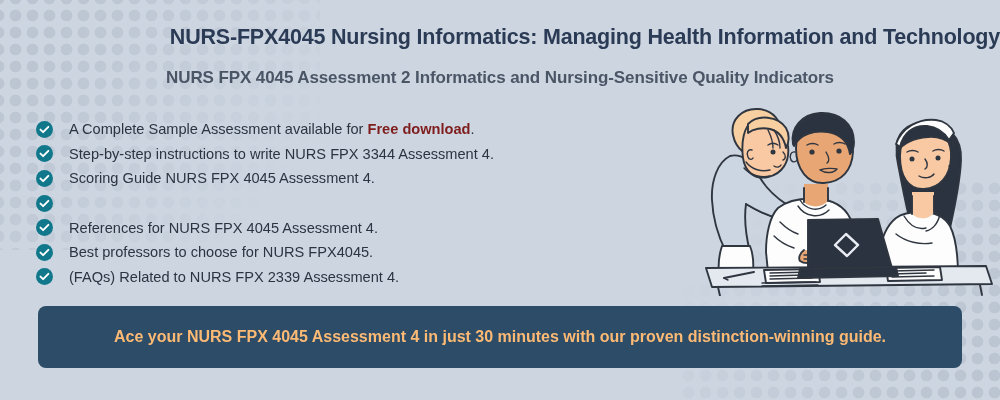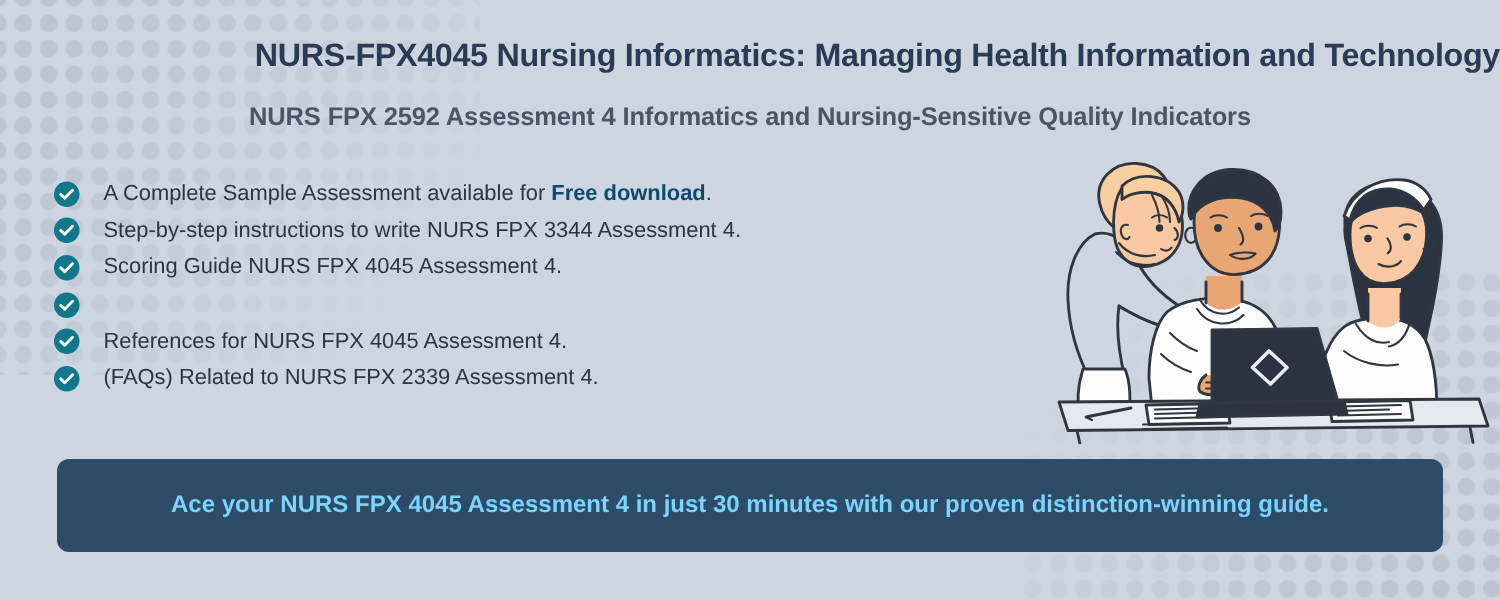"NURS FPX 2592 Assessment 4" h2.sub-title { text: 2592 Assessment 4 -> 4045 Assessment 2 }
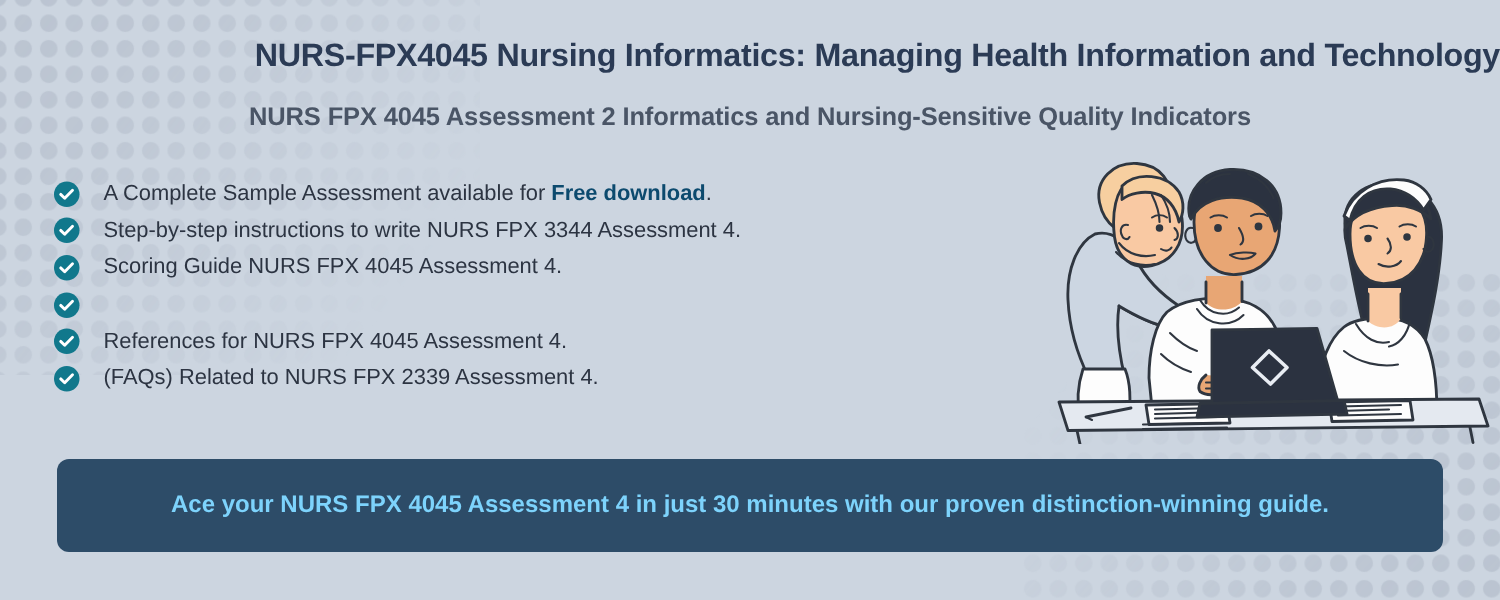"Free download" .link-accent { color: #0c4a6e -> #7f1d1d }
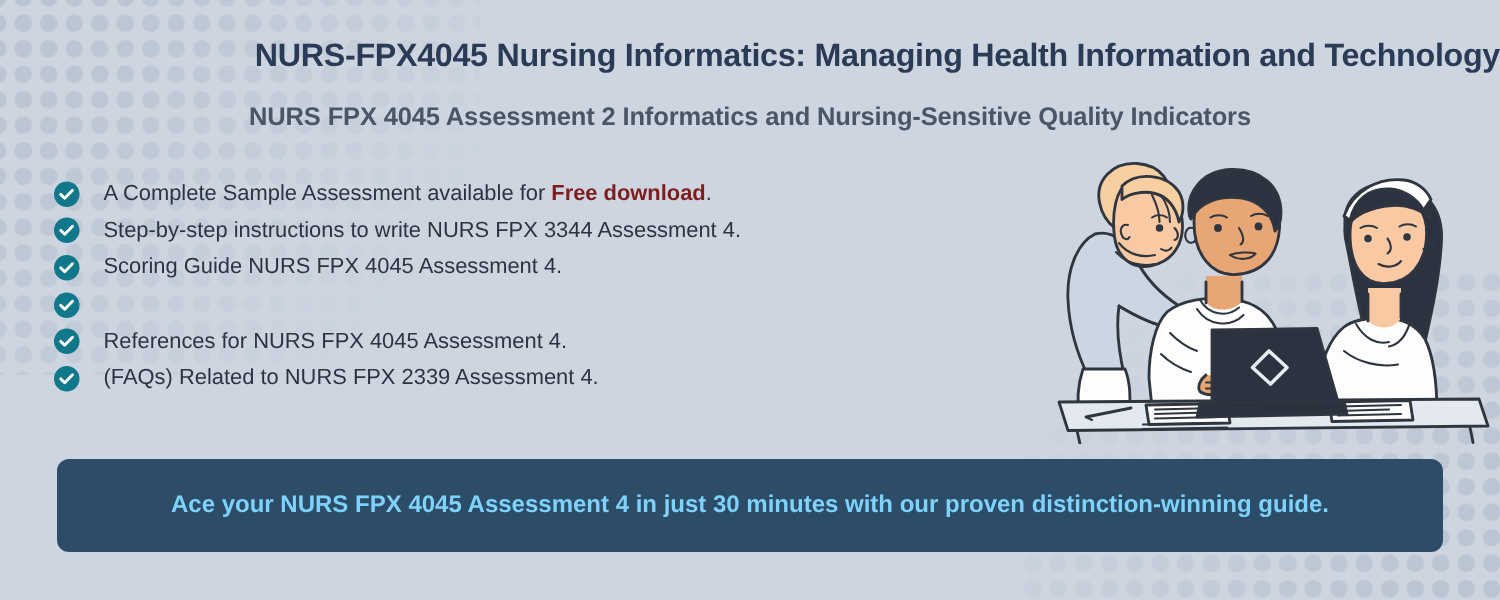"Best professors to choose for" li.feature-item { html: none -> <li> <span> <svg> <path></path> </svg> </span> <span>Best professors to choose for NURS FPX4045.</span> </li> }
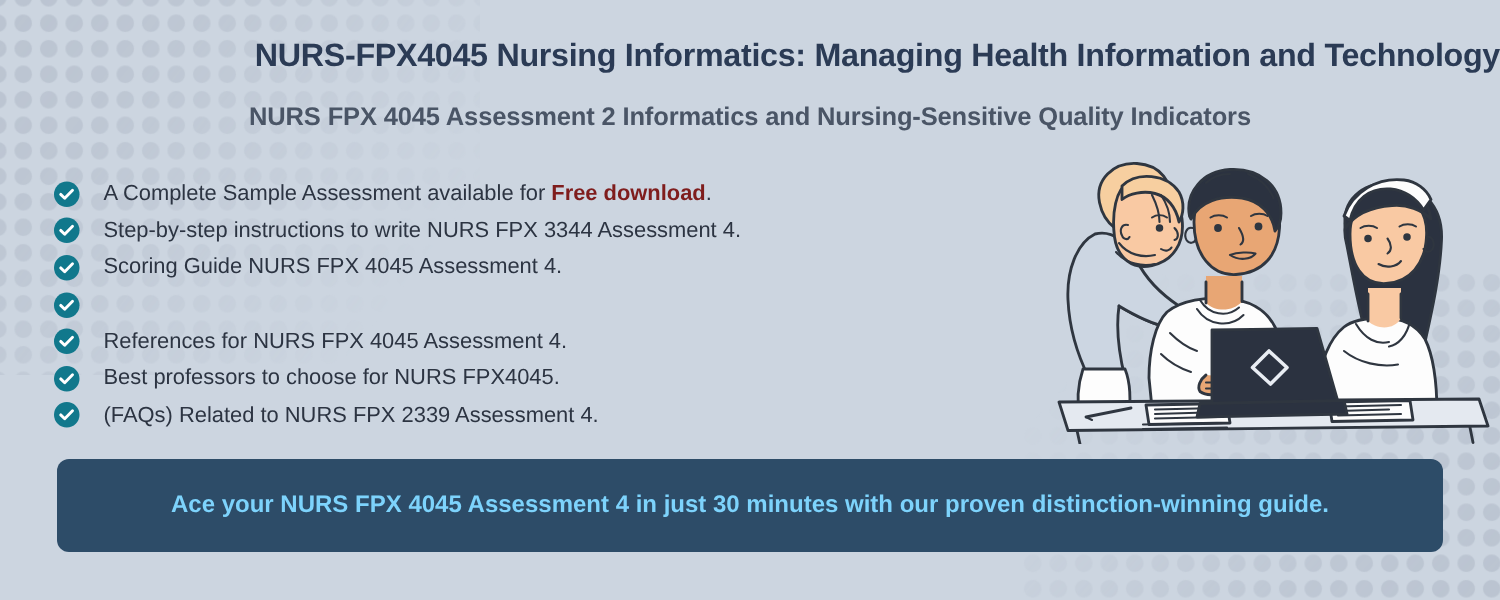"Ace your NURS FPX 4045" .cta-text { color: #7dd3fc -> #fdba74 }
